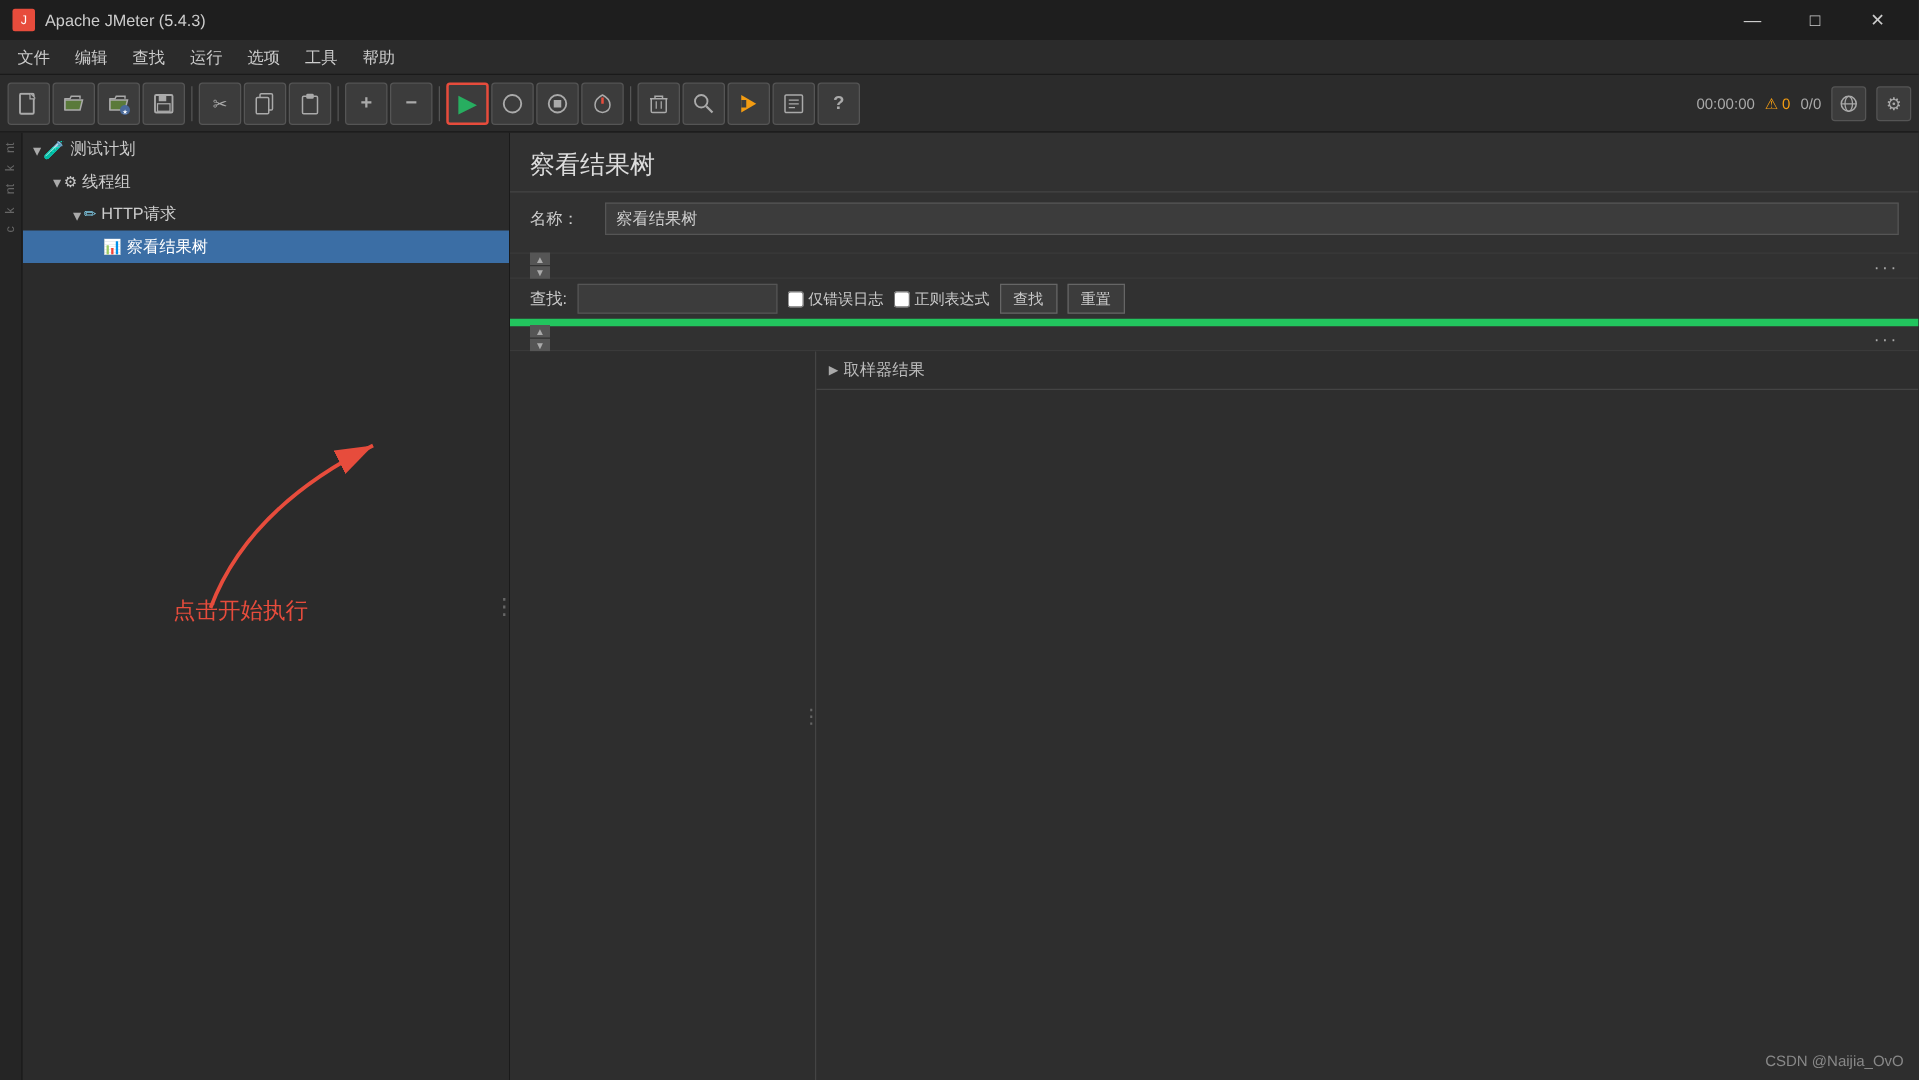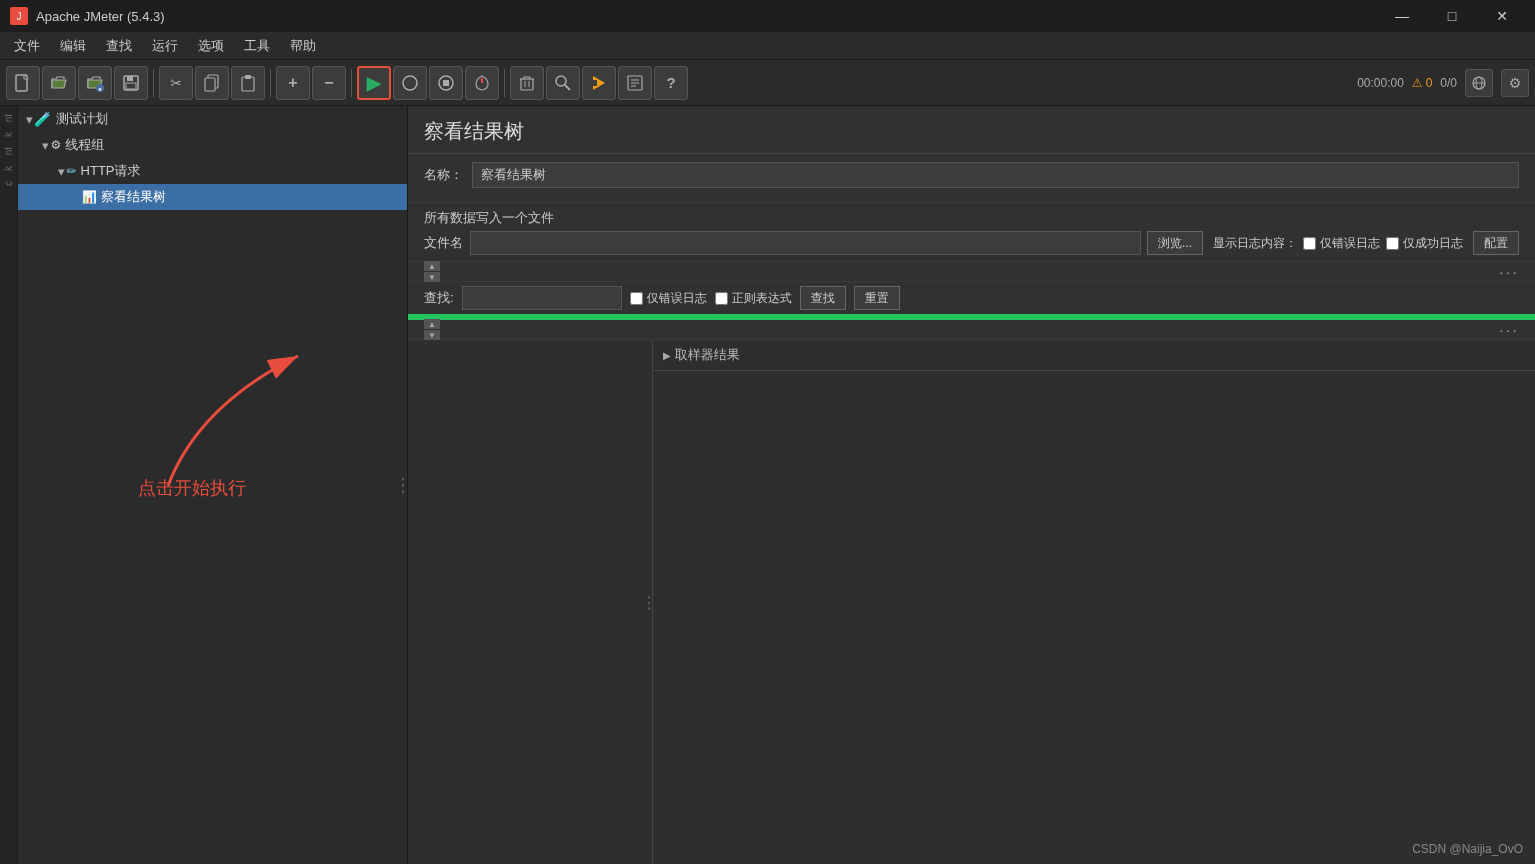"名称：" .form-row { gap: 8px -> 20px }
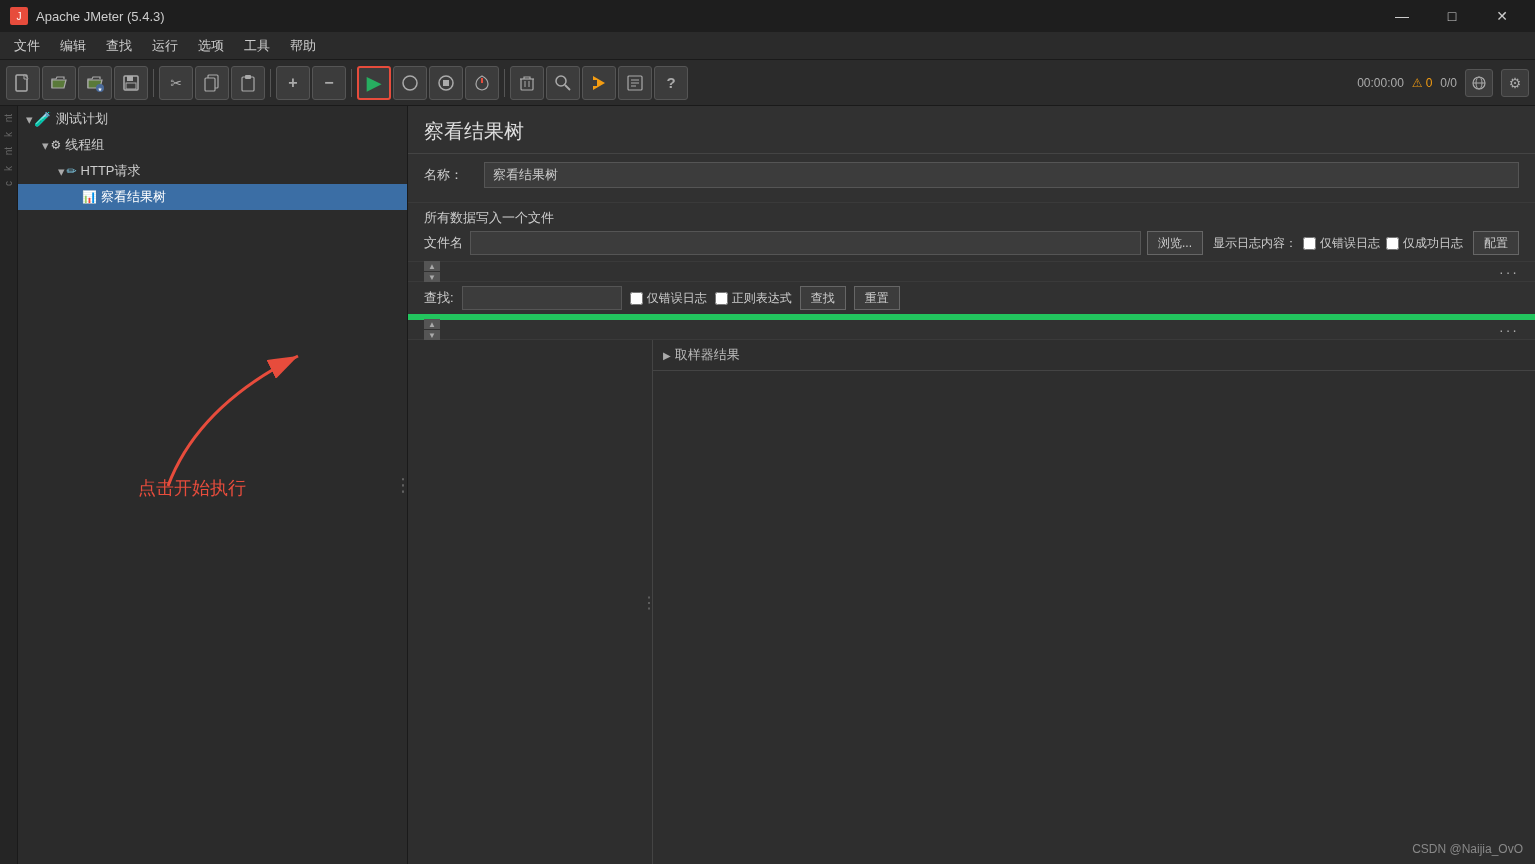"所有数据写入一个文件" div.file-section { html: <div> <div>所有数据写入一个文件</div> <div> <label>文件名</label> <input> <button>浏览...</button> <span>显示日志内容：</span> <label> <input> <span>仅错误日志</span> </label> <label> <input> <span>仅成功日志</span> </label> <button>配置</button> </div> </div> -> none }
